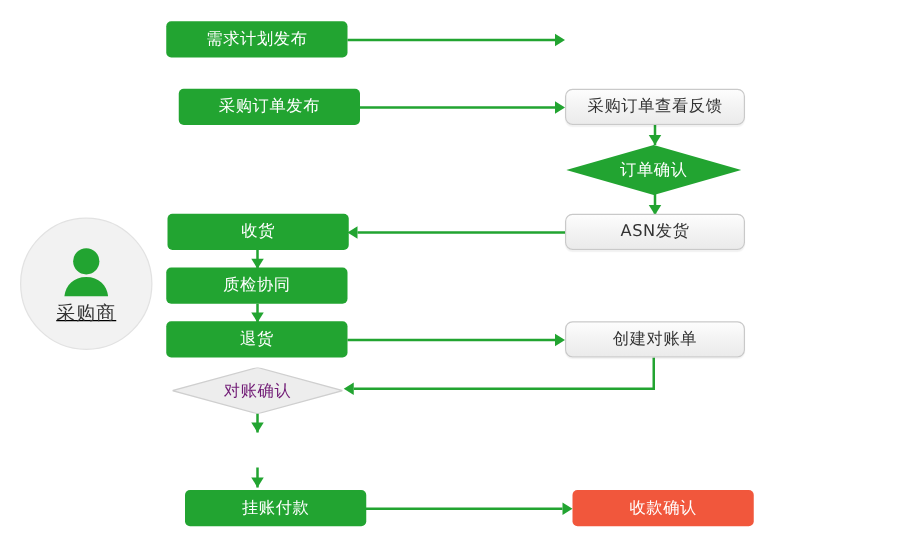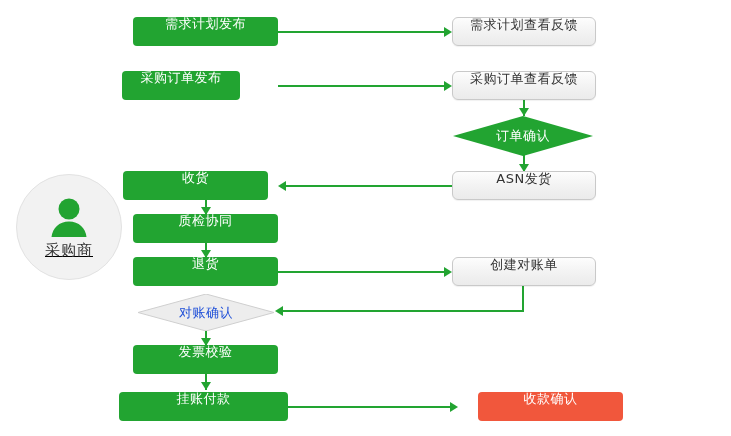"需求计划发布" .node { align-items: none -> center }
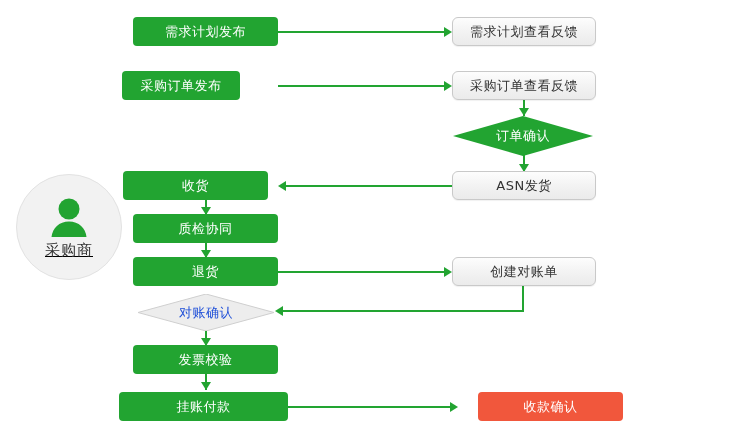"需求计划查看反馈" div.node { html: <div> <span>需求计划查看反馈</span> </div> -> none }
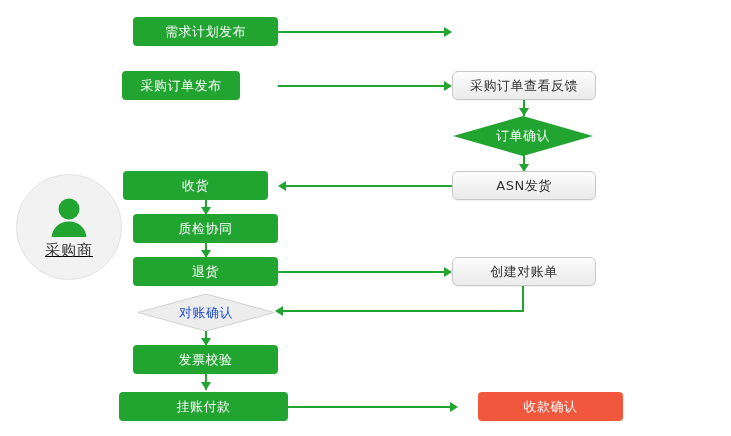"采购订单发布" div.node { left: 122px -> 143px; width: 118px -> 145px }
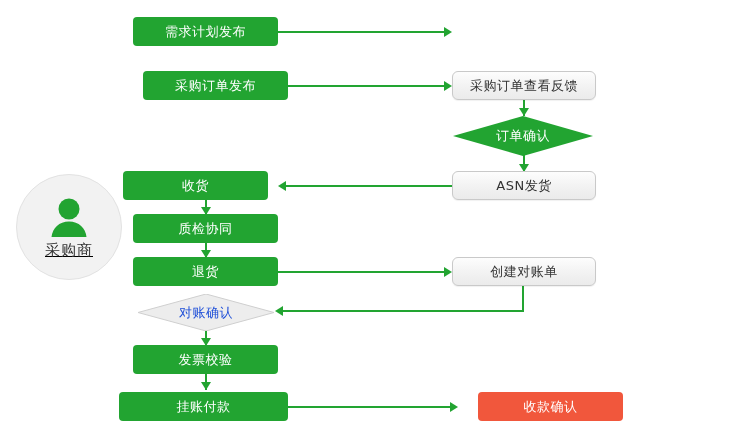"收货" div.node { left: 123px -> 134px }
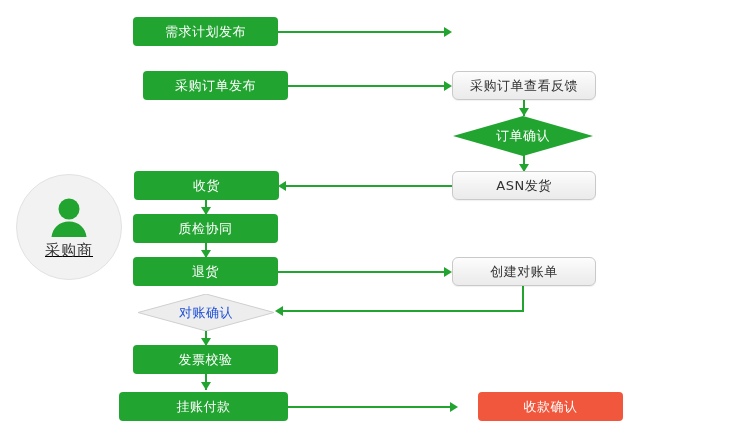"对账确认" .diamond-gray .dlabel { color: #1d4ed8 -> #701a75 }
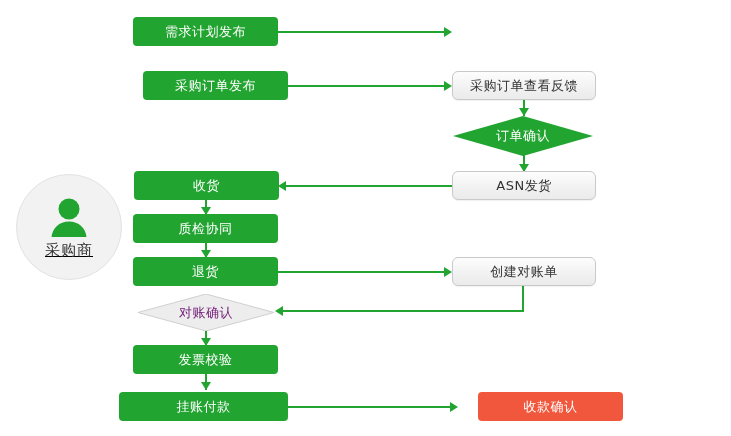"发票校验" div.node { html: <div> <span>发票校验</span> </div> -> none }
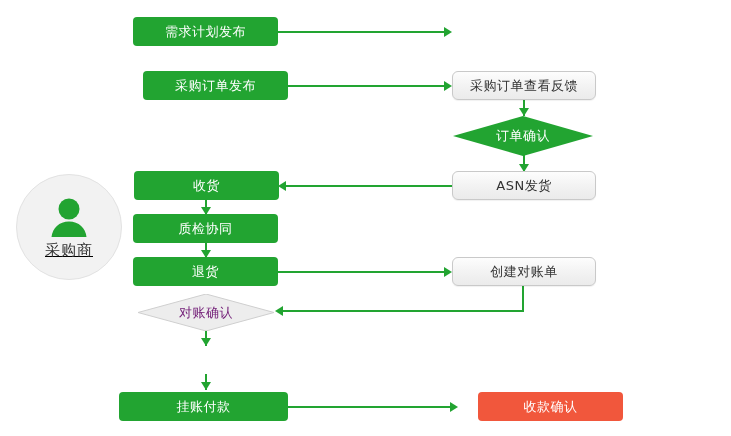"挂账付款" div.node { left: 119px -> 148px; width: 169px -> 145px }
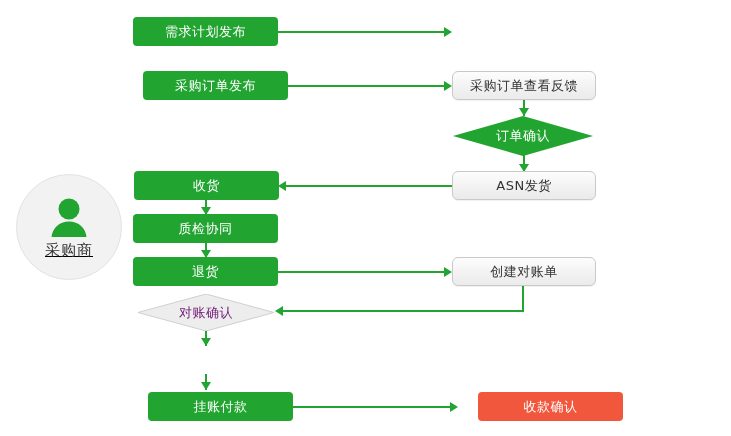"收款确认" div.node { margin-left: 20px -> none }
